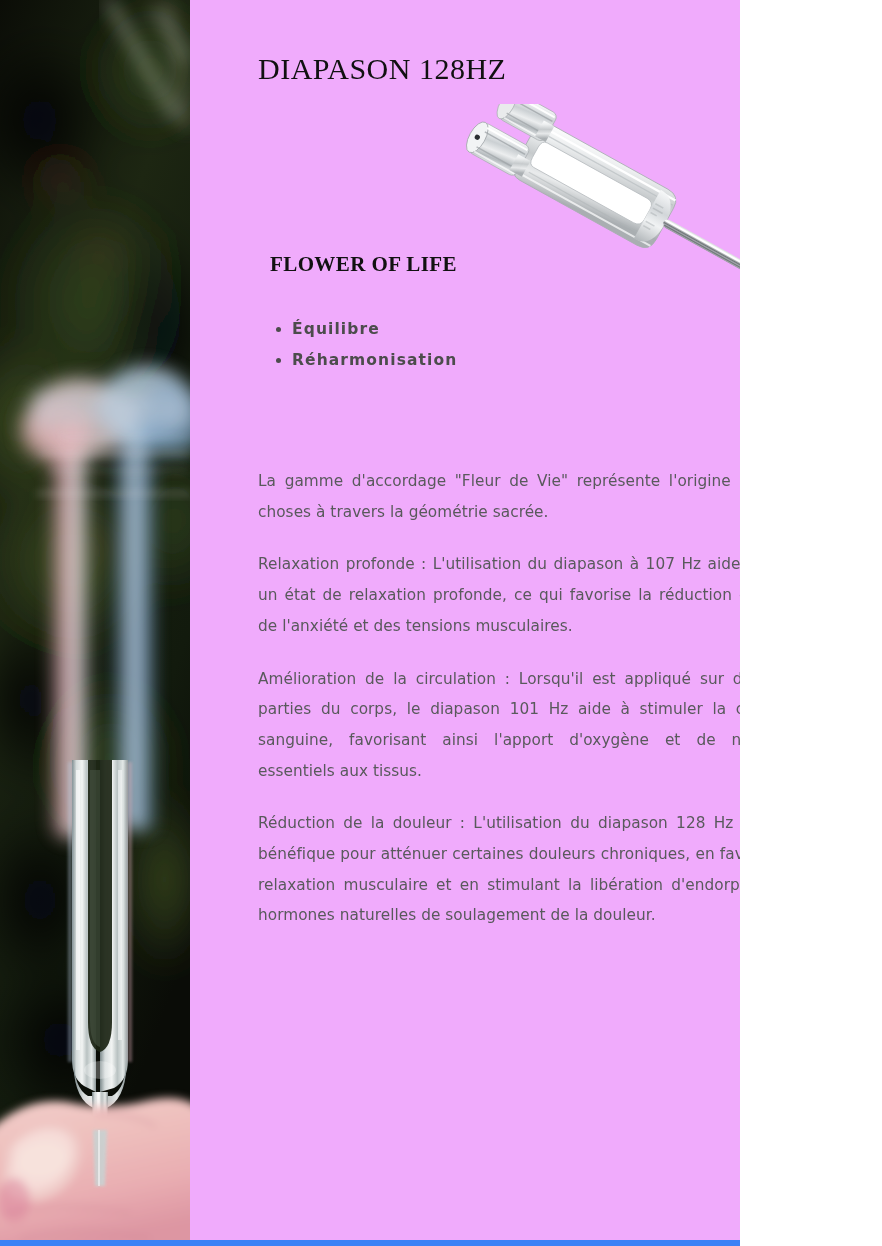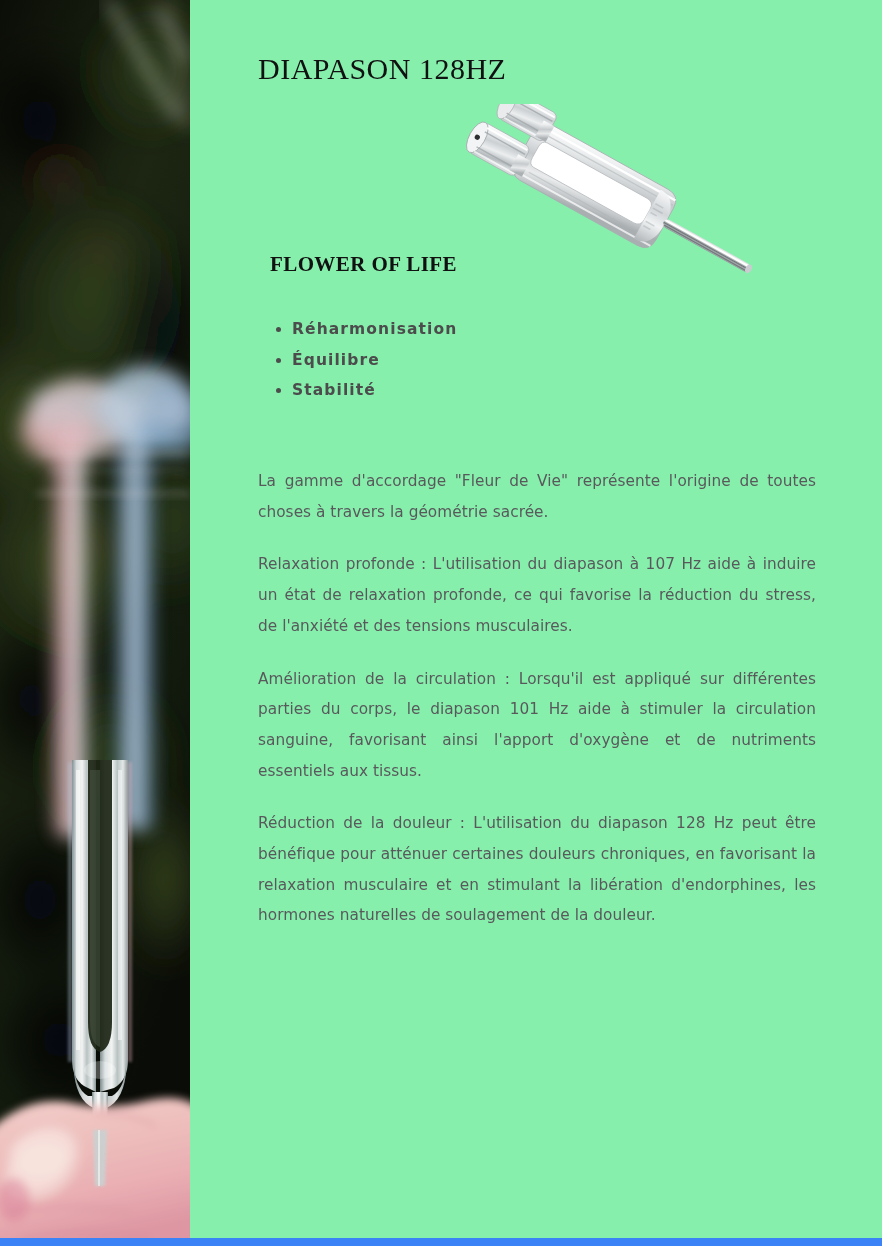"DIAPASON 128HZ" .page { background: #86efac -> #f0abfc; border-bottom: 8px solid #3b82f6 -> 6px solid #3b82f6; width: 882px -> 740px }
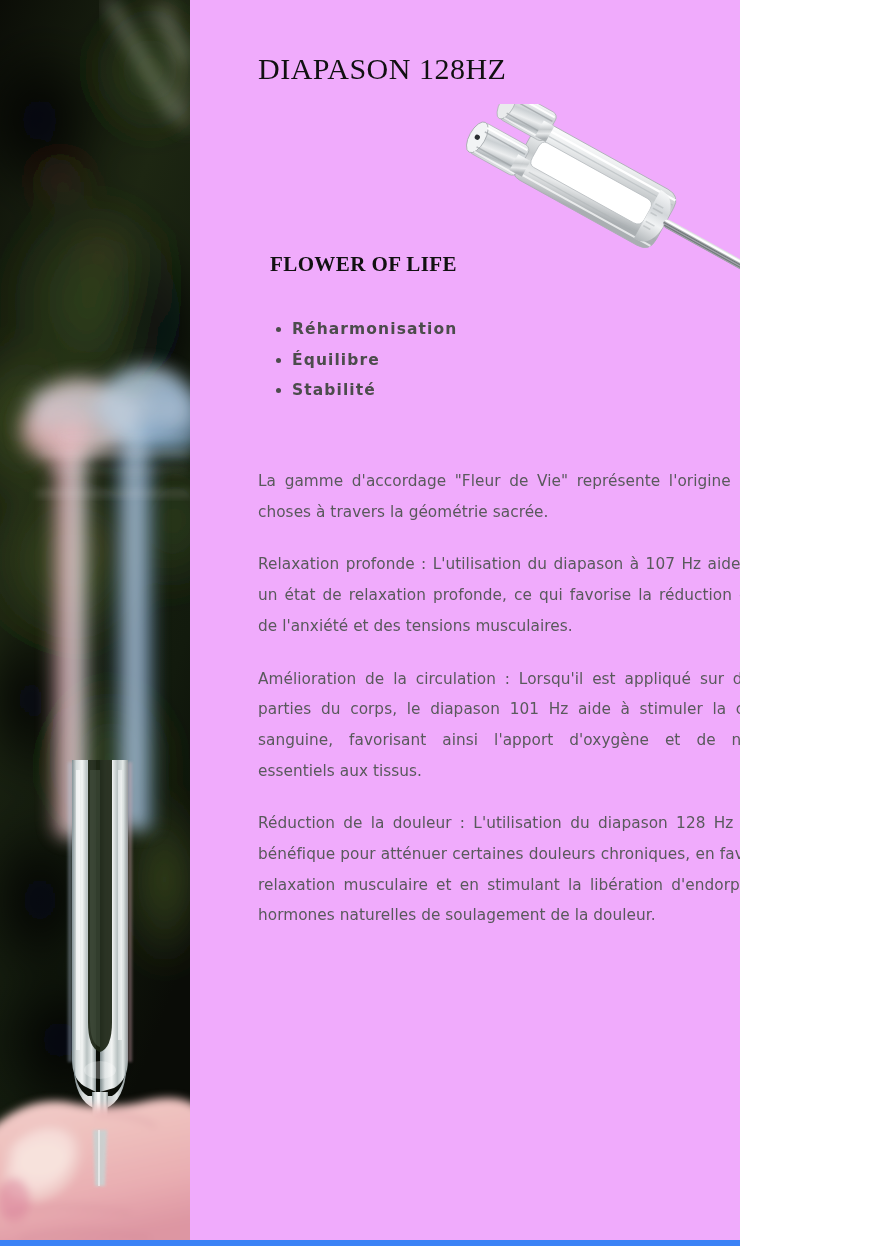"Réharmonisation" li { order: before "Équilibre" -> after "Équilibre" }
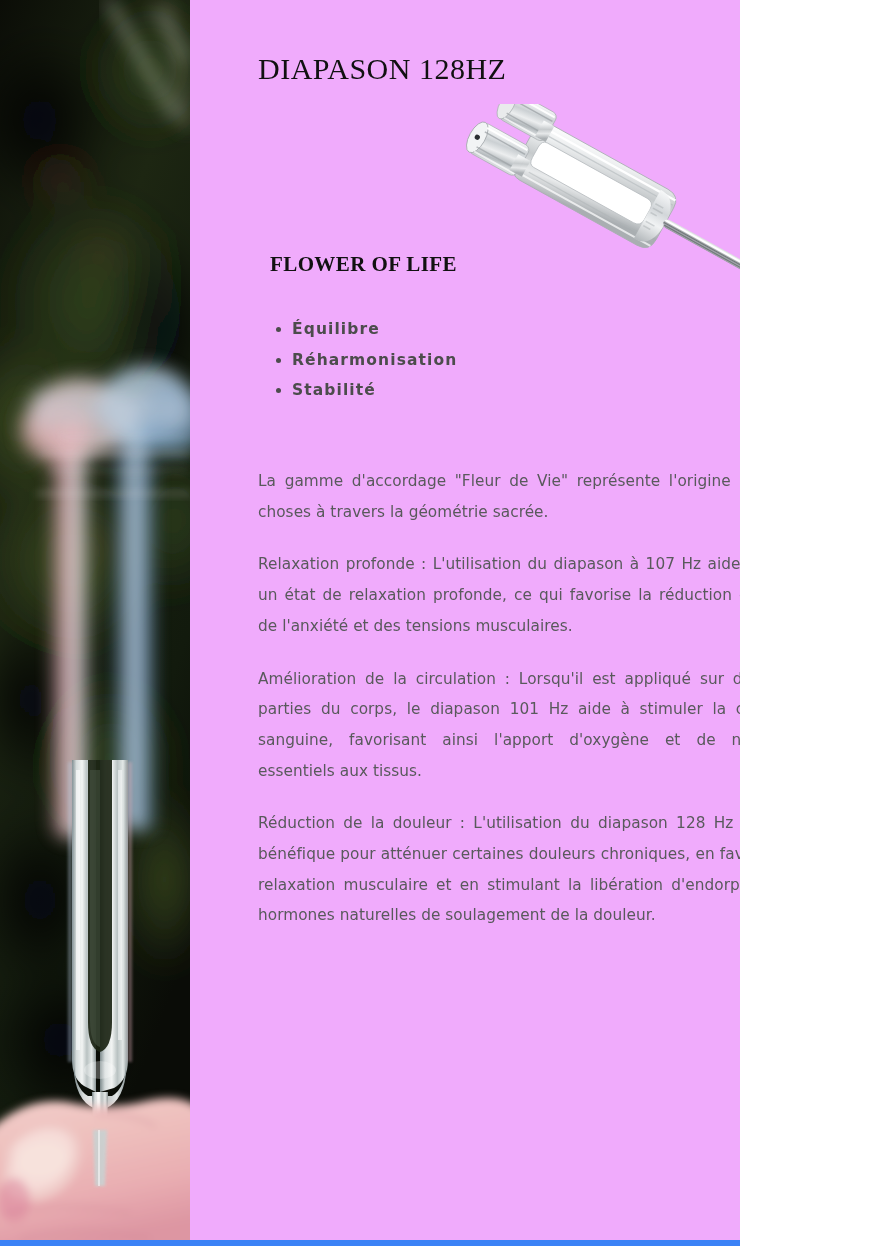"Stabilité" li { html: <li>Stabilité</li> -> none }
